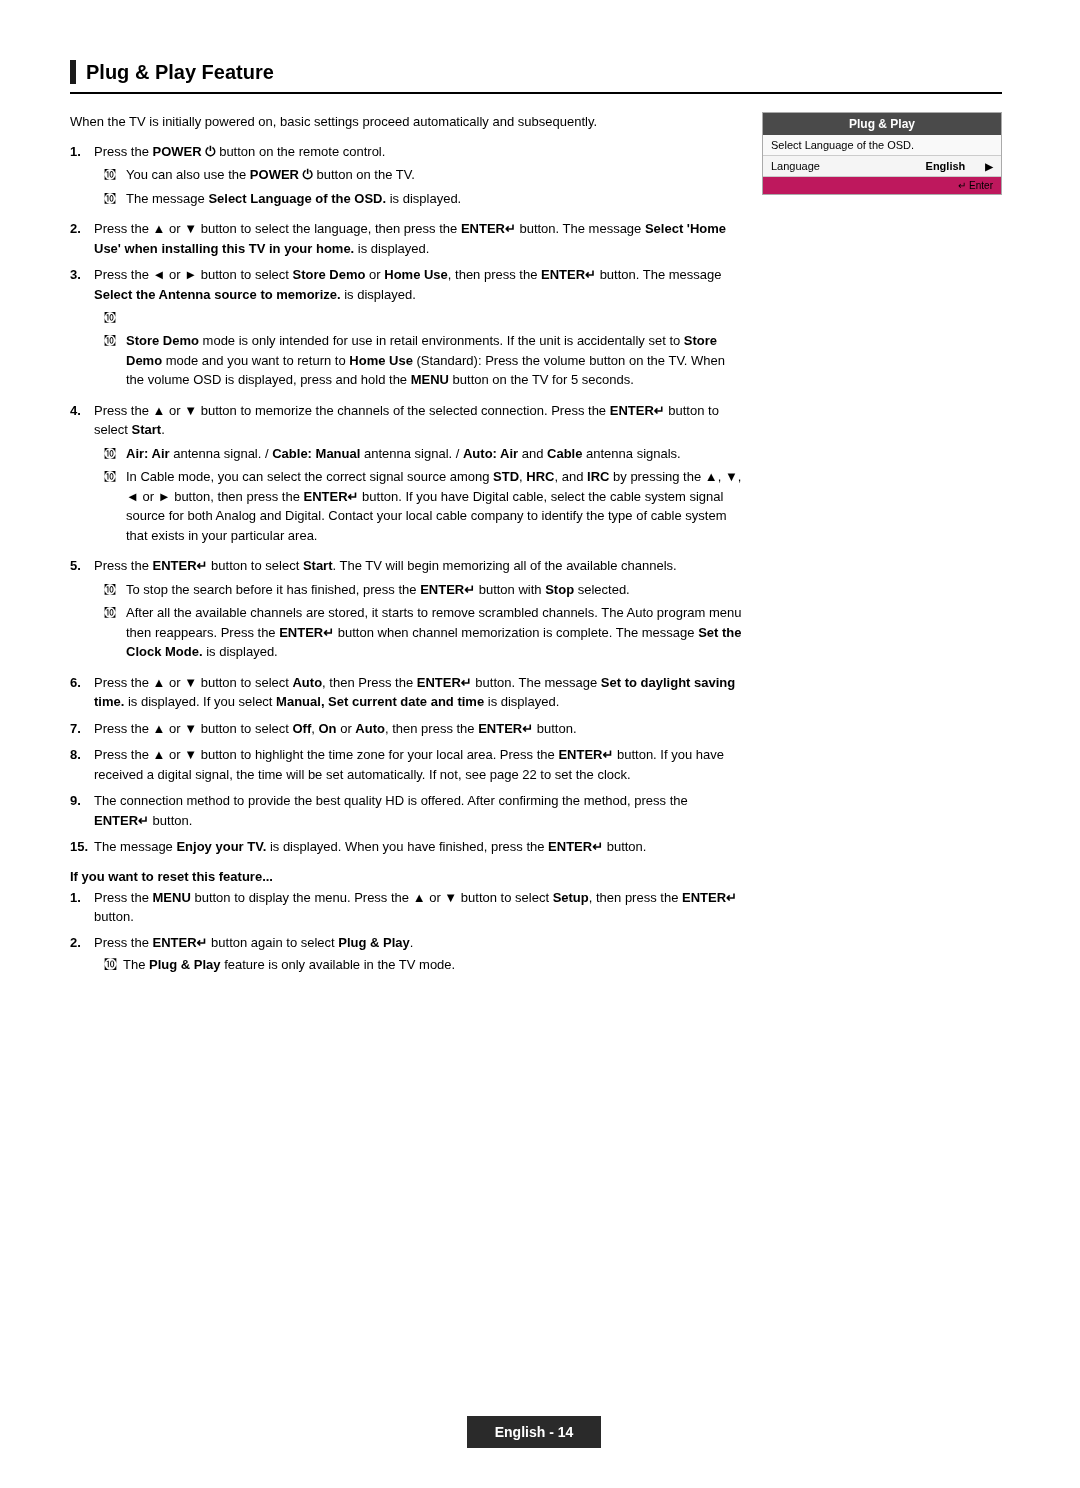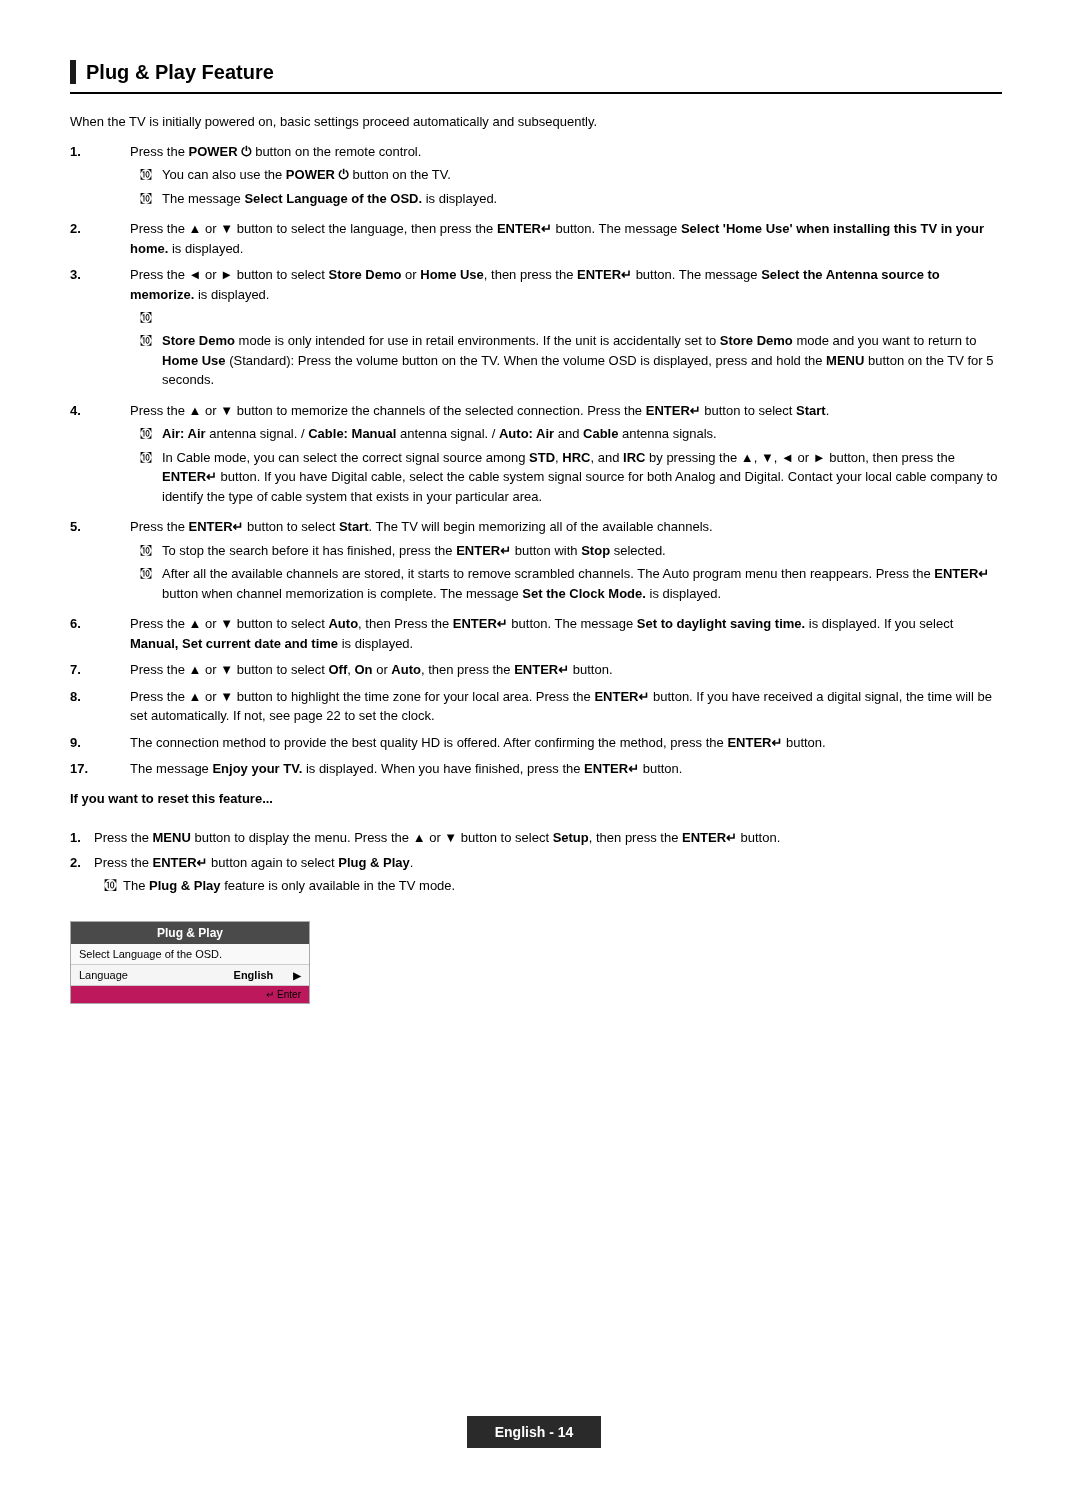"When the TV is initially" .main-content { flex-direction: column -> none }
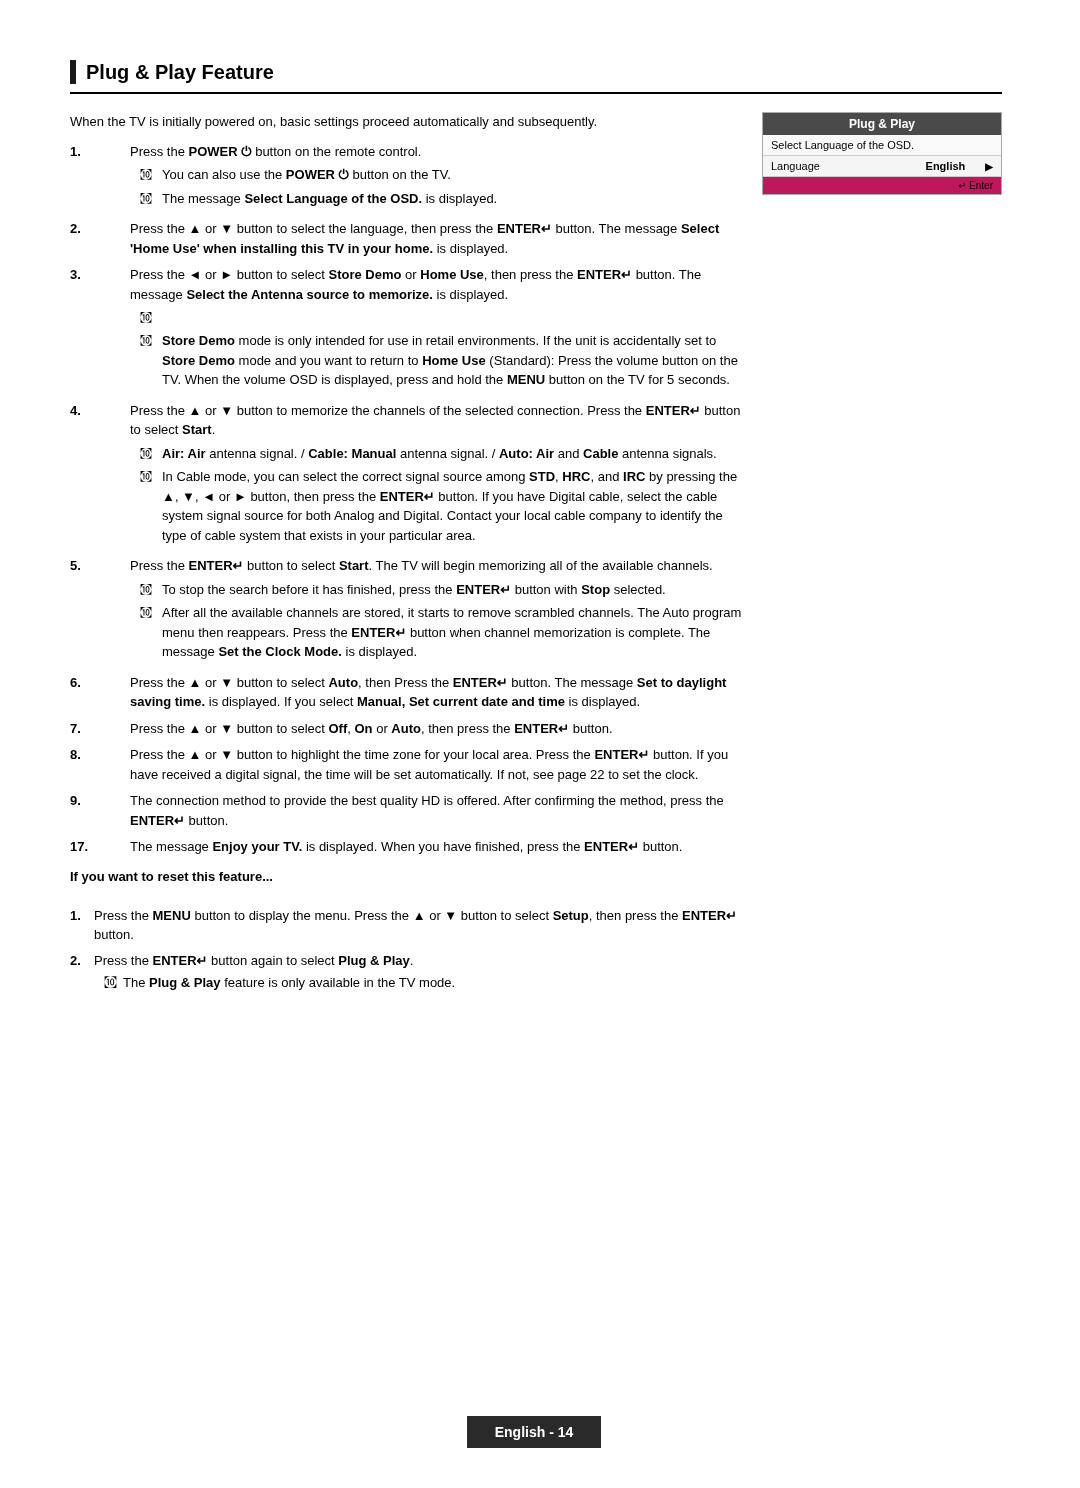"Press the POWER ⏻ button" .numbered-list > li .content { margin-left: 36px -> none }
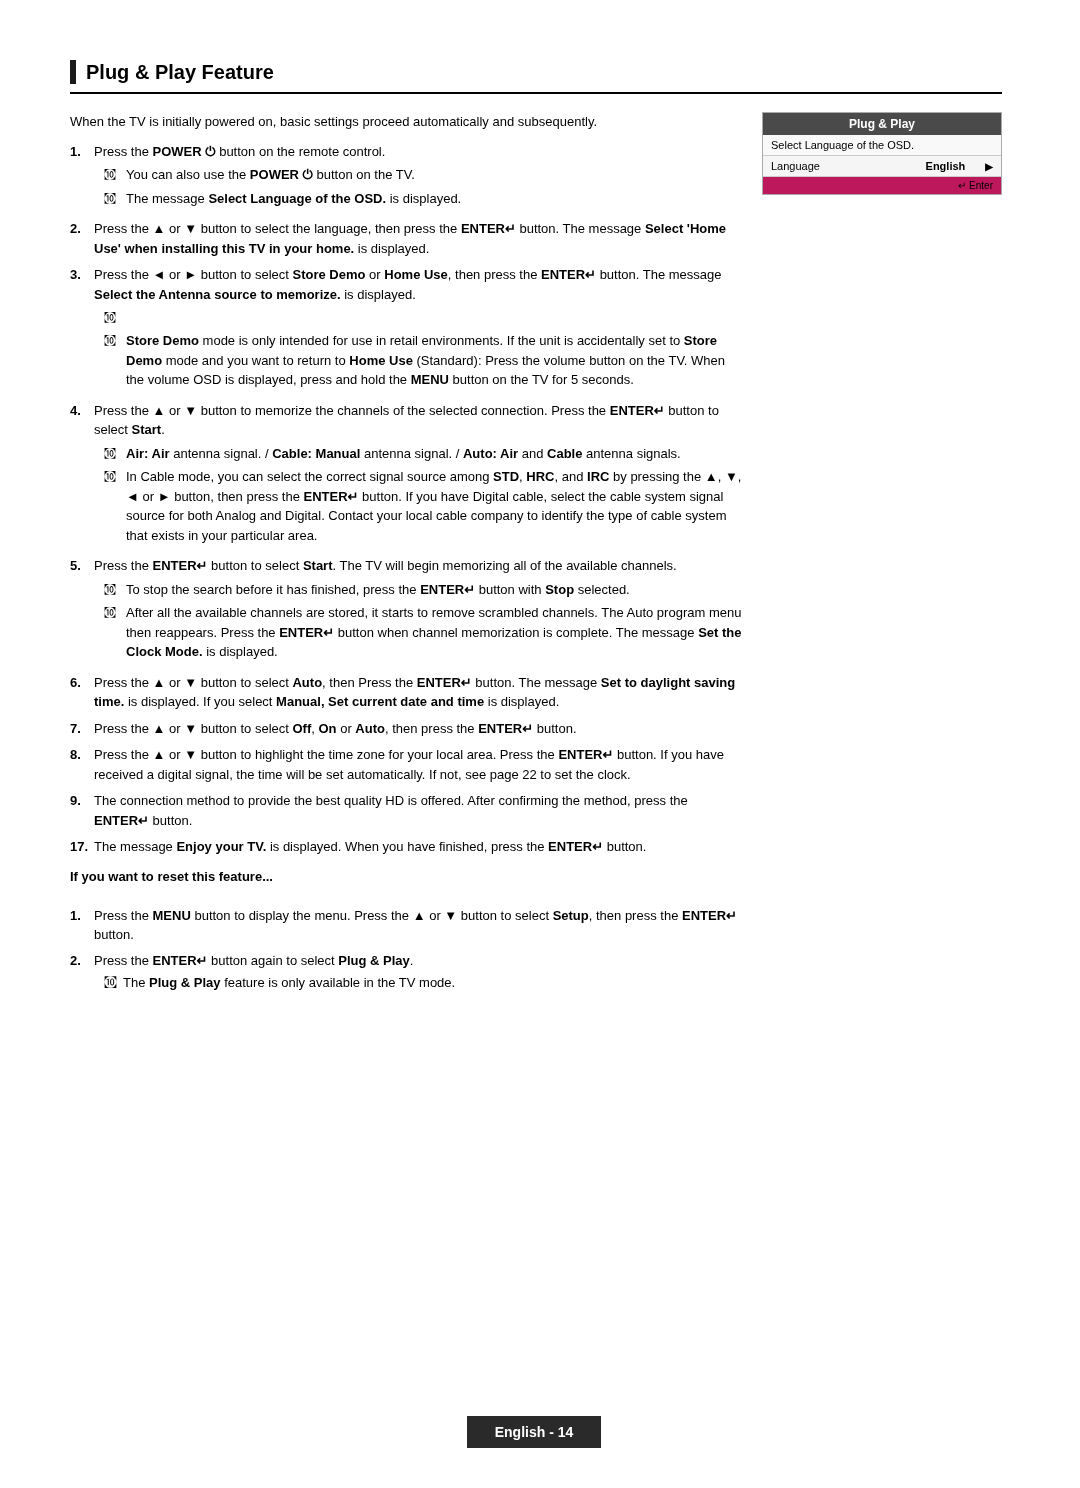"17." span.num { text: 17 -> 15 }
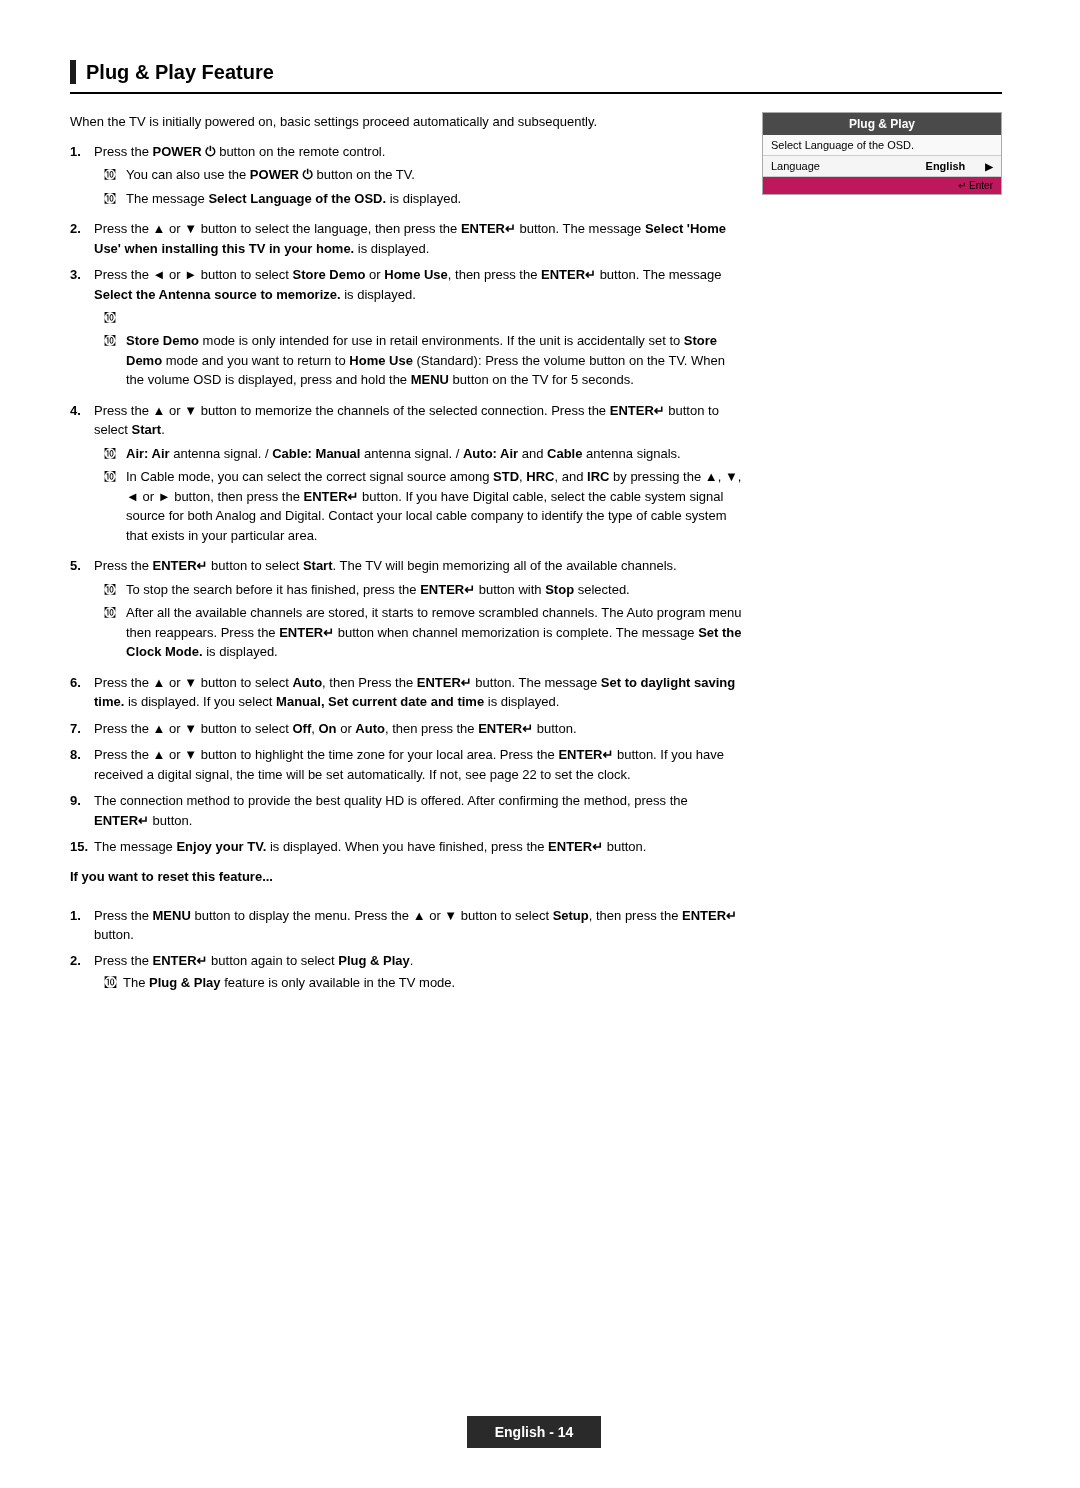"If you want to reset" .reset-title { margin-bottom: 22px -> 4px }
